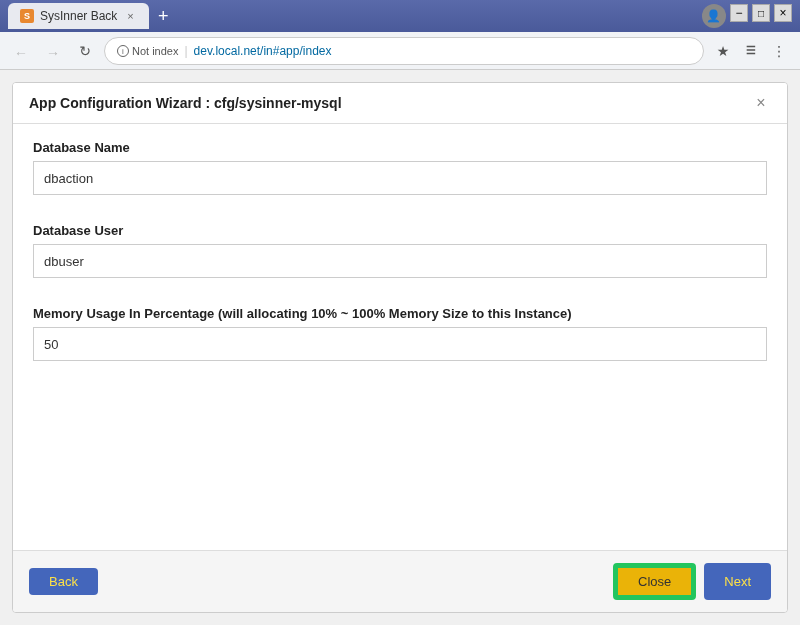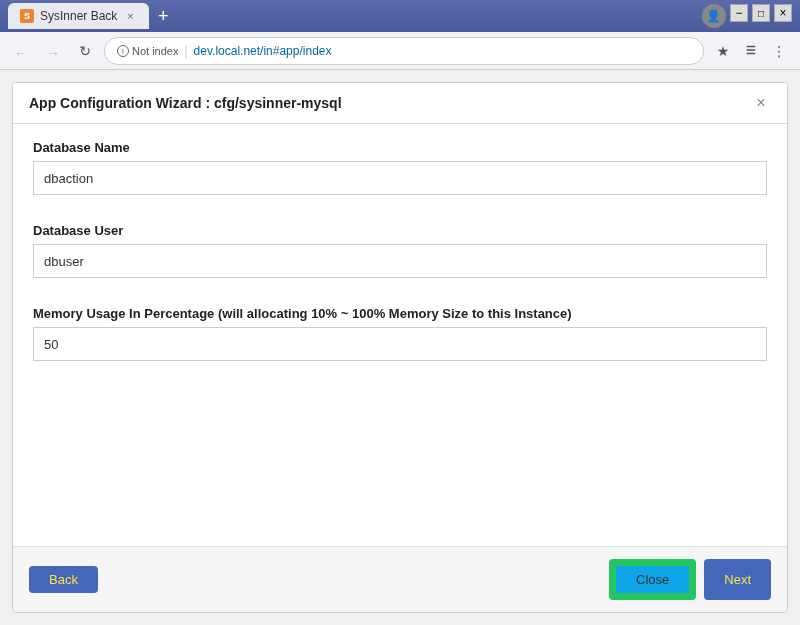"Close" .btn-secondary { background: #0ea5e9 -> #eab308; border: 7px solid #22c55e -> 5px solid #22c55e }
